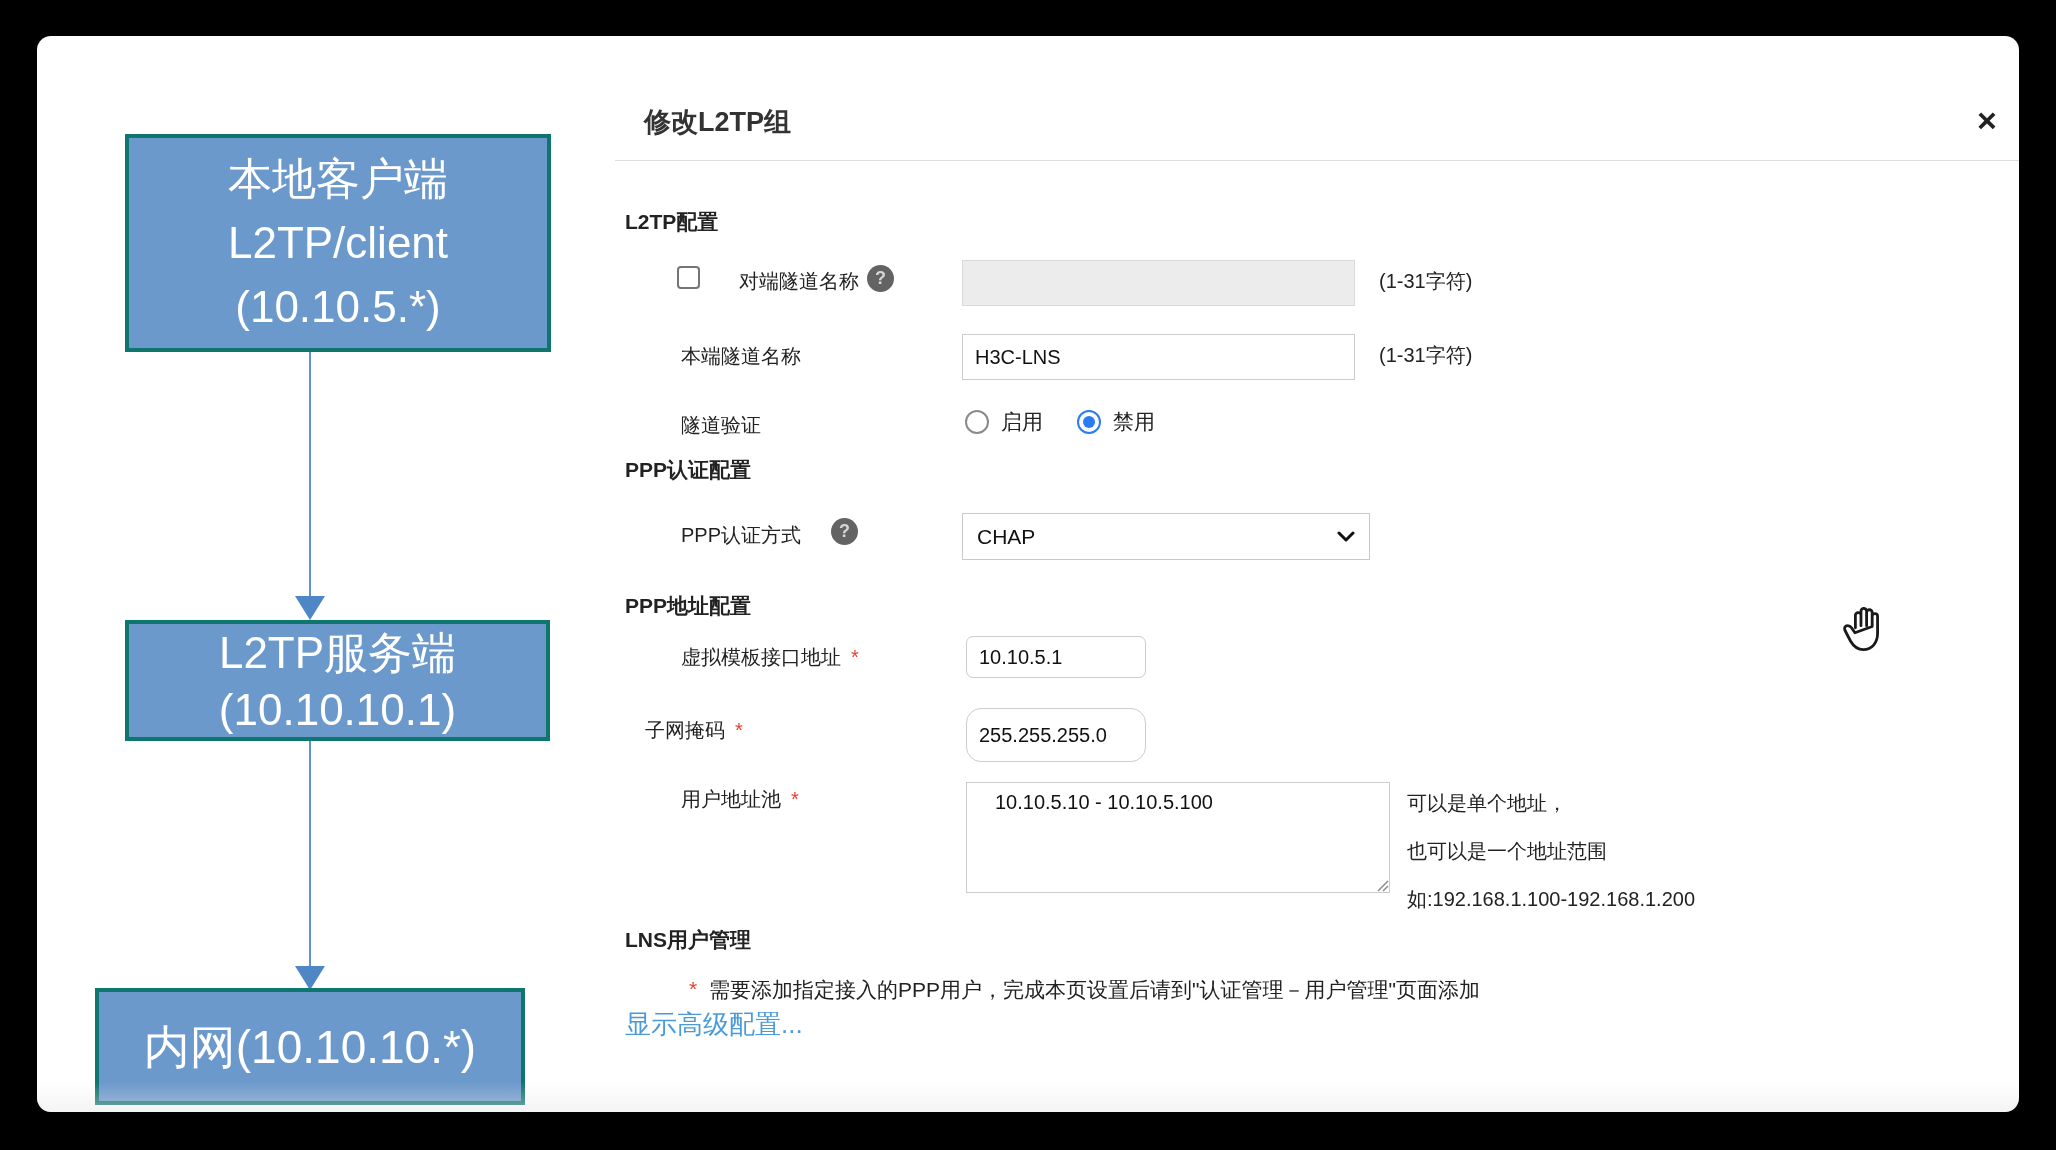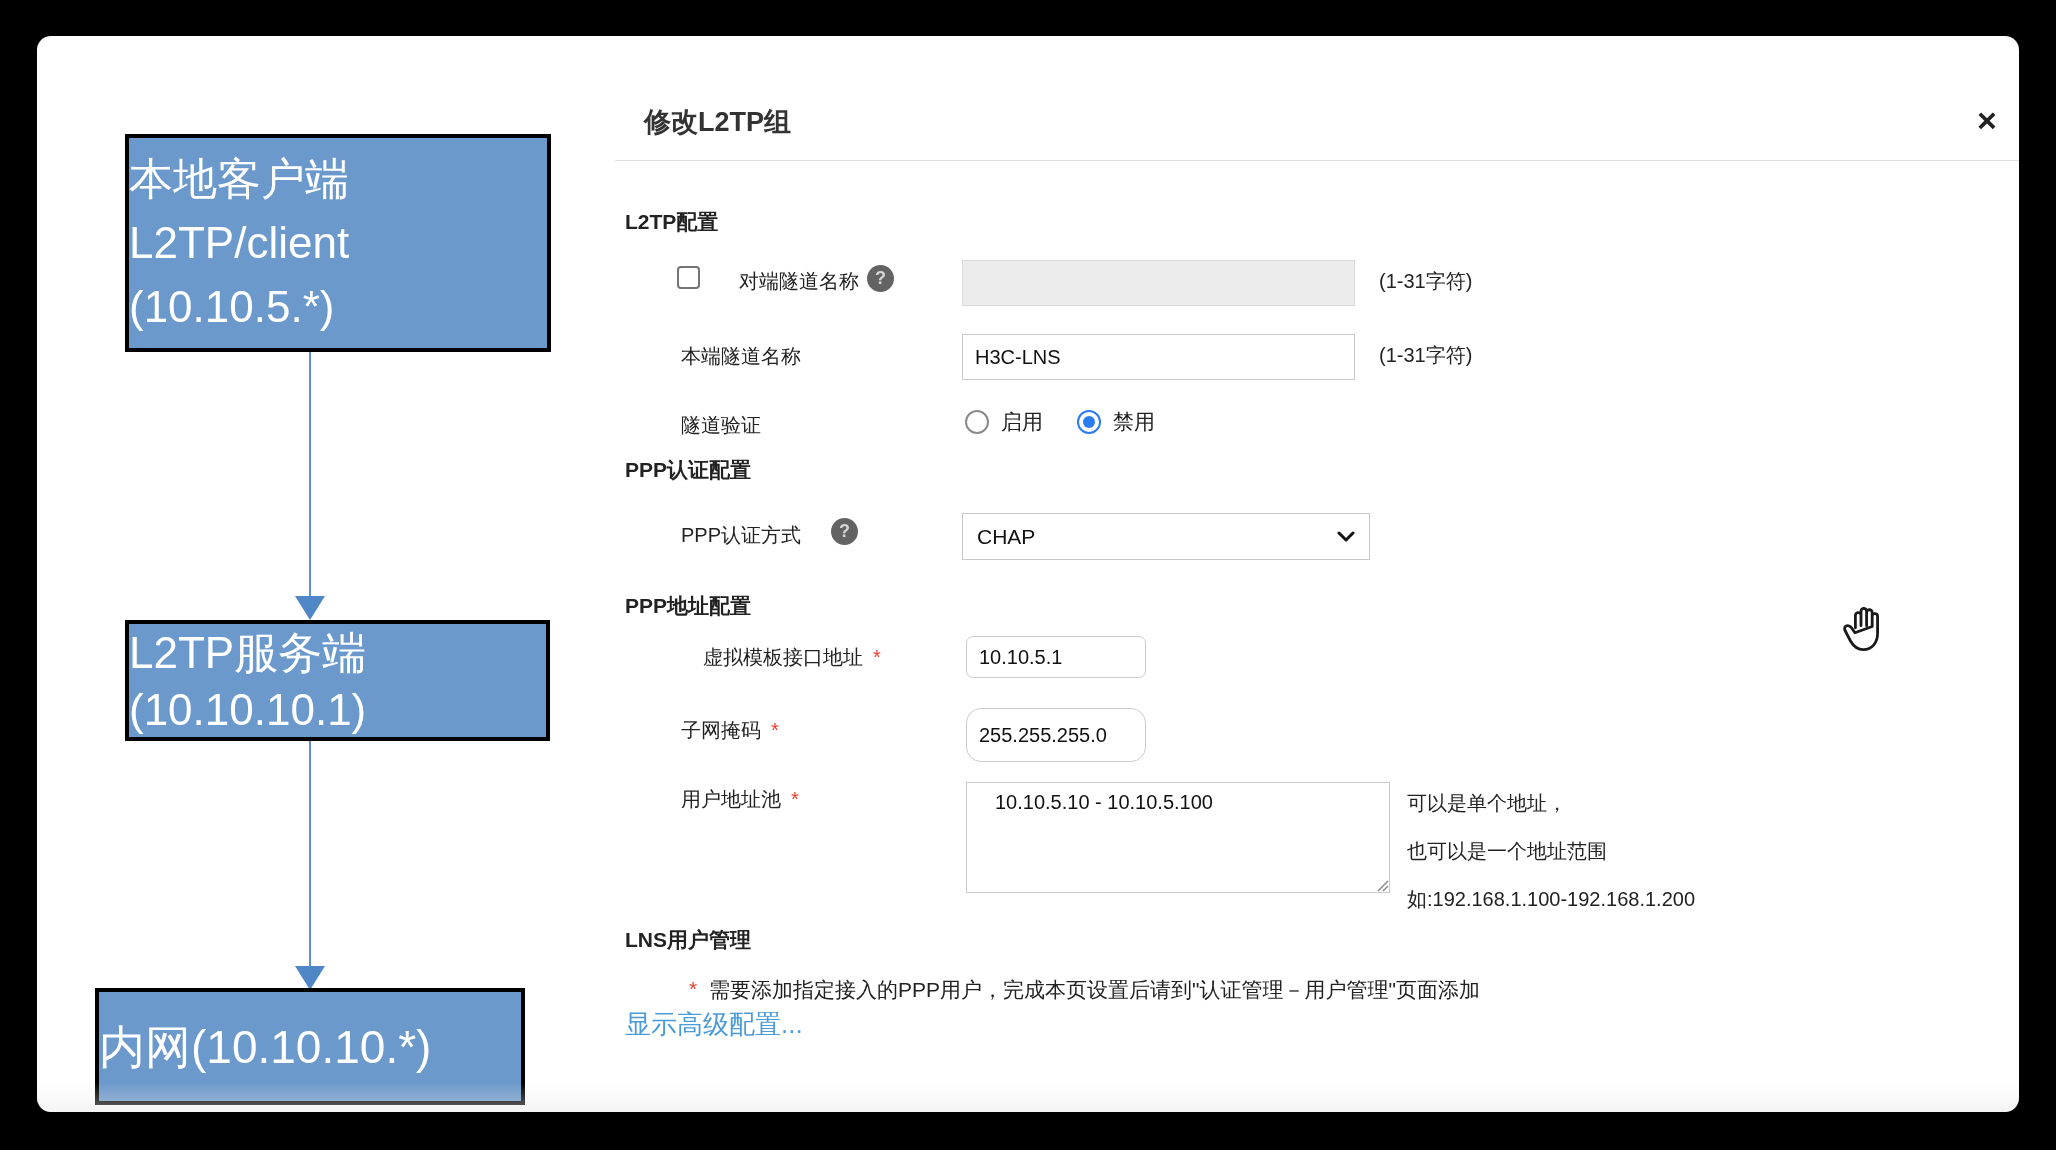"本地客户端" .dbox { border: 4px solid #000000 -> 4px solid #0f766e; text-align: left -> center }
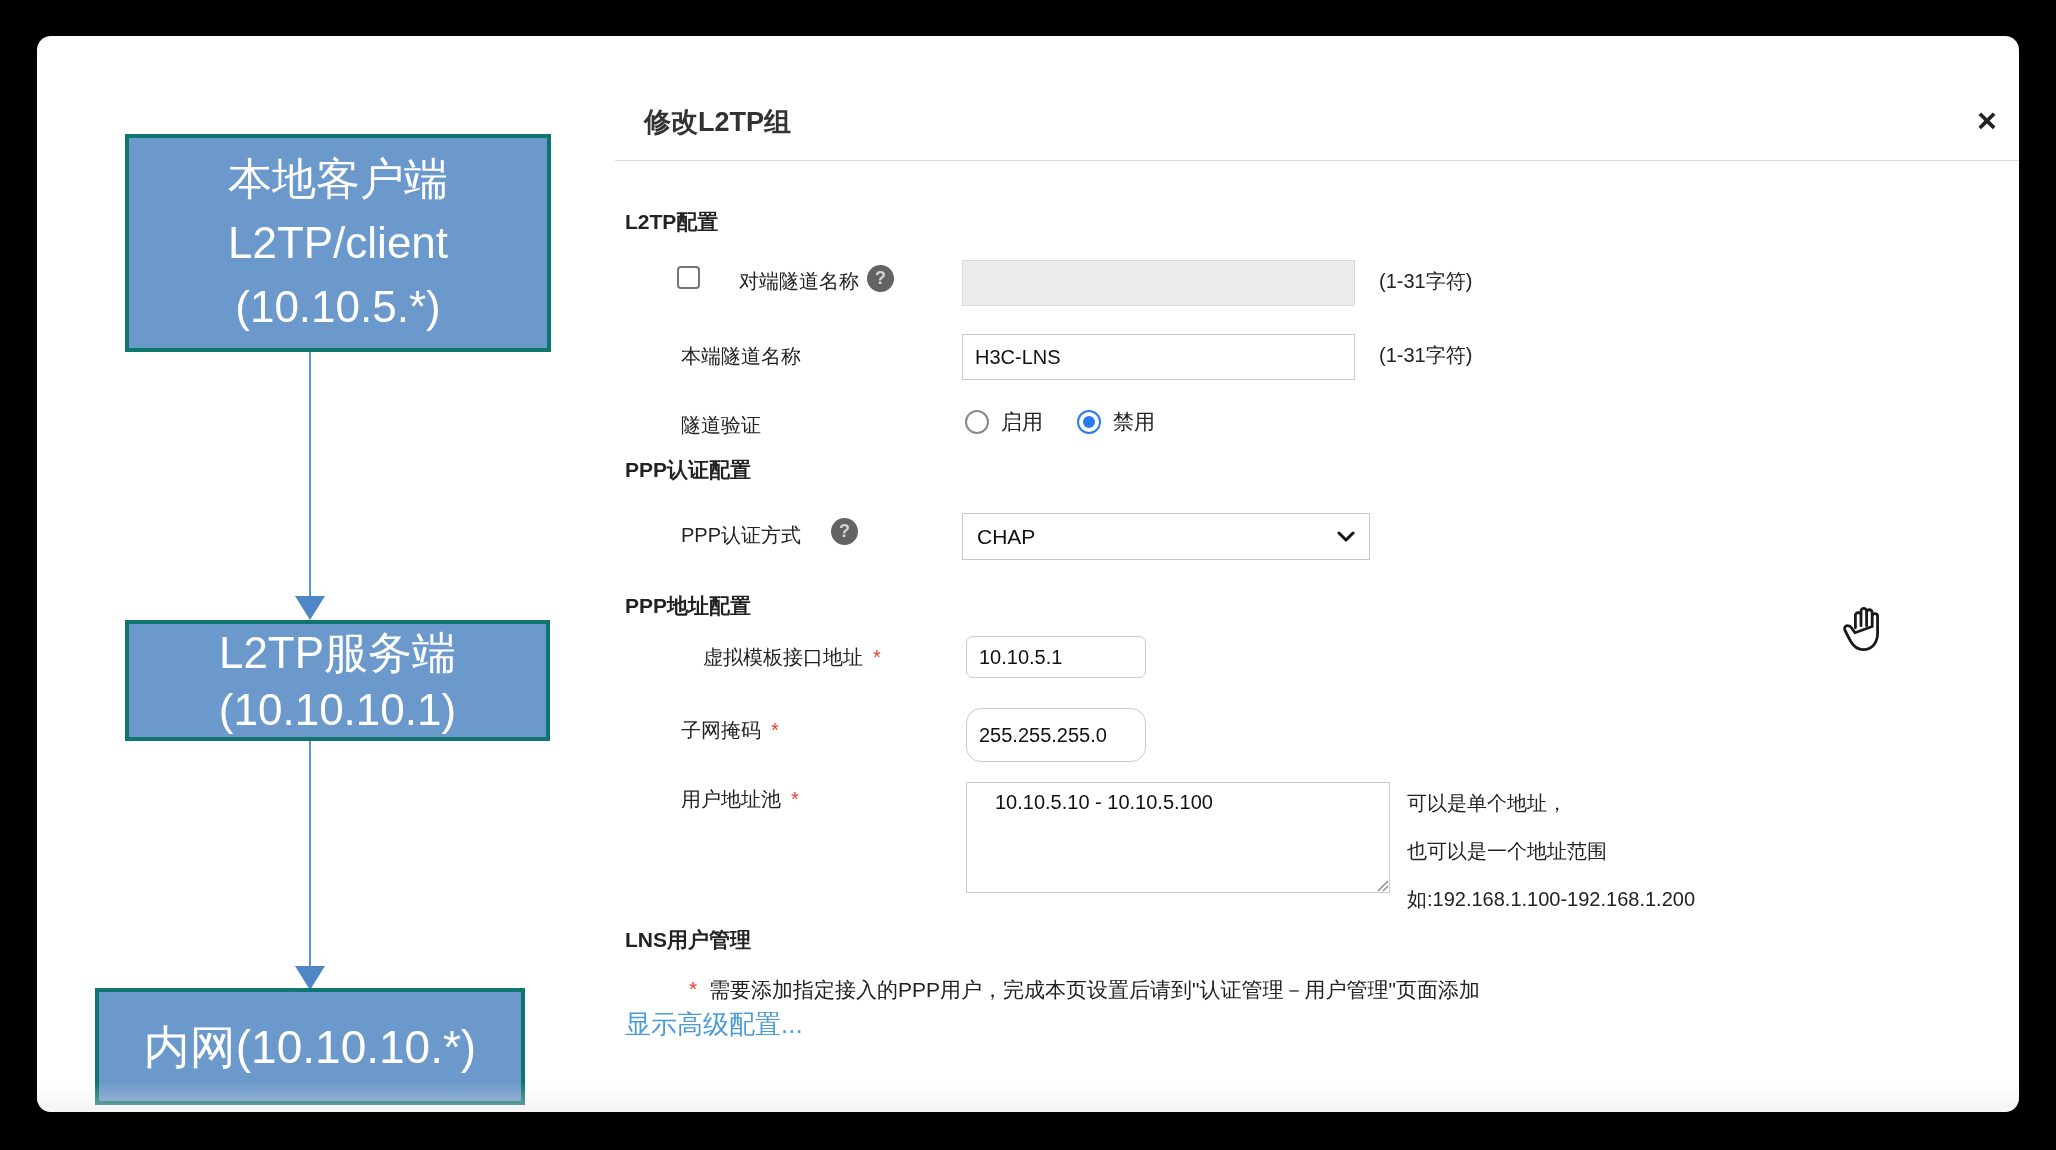"虚拟模板接口地址 *" div.f-label { margin-left: 22px -> none }
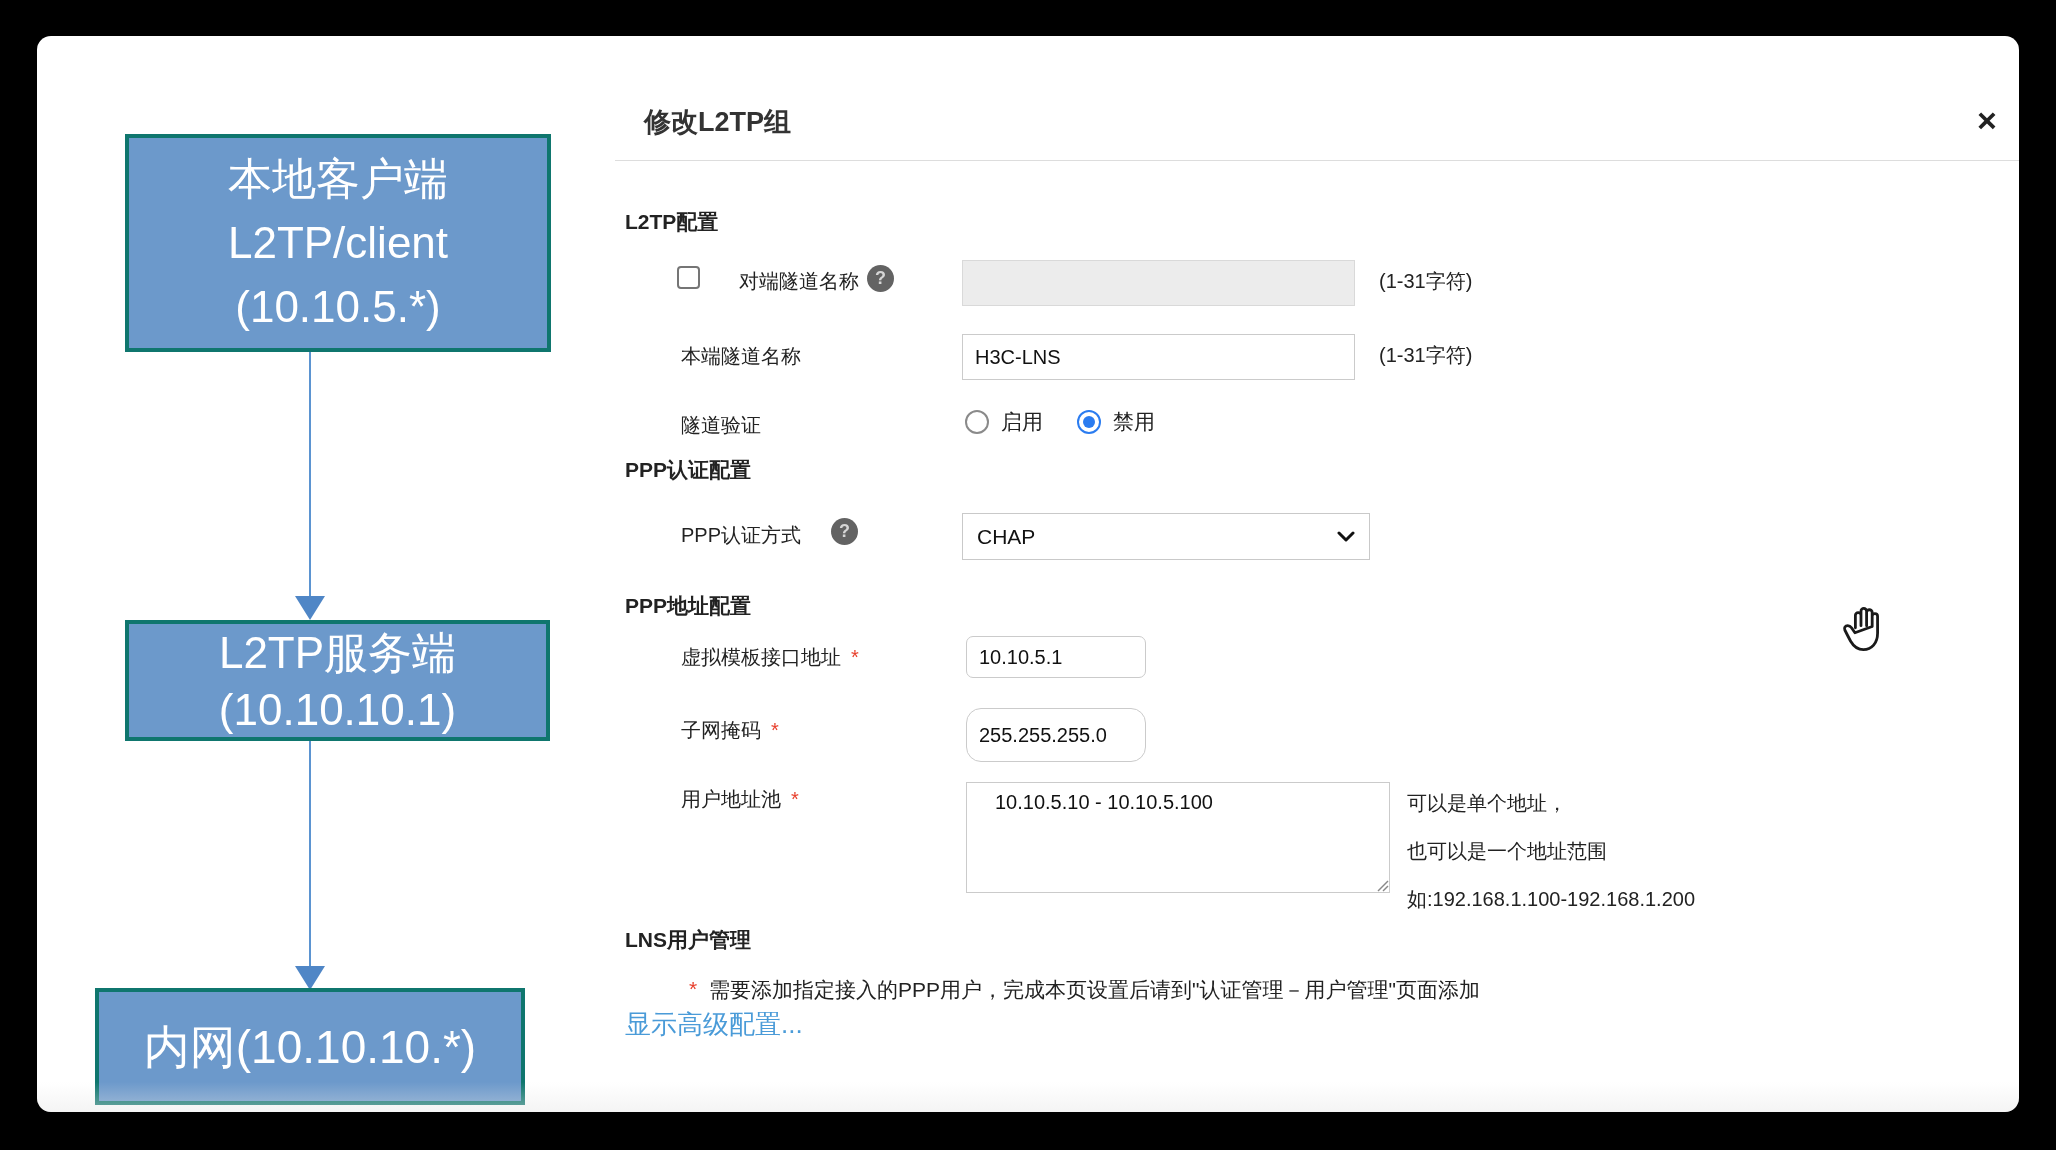"子网掩码 *" div.f-label { left: 644px -> 608px }
